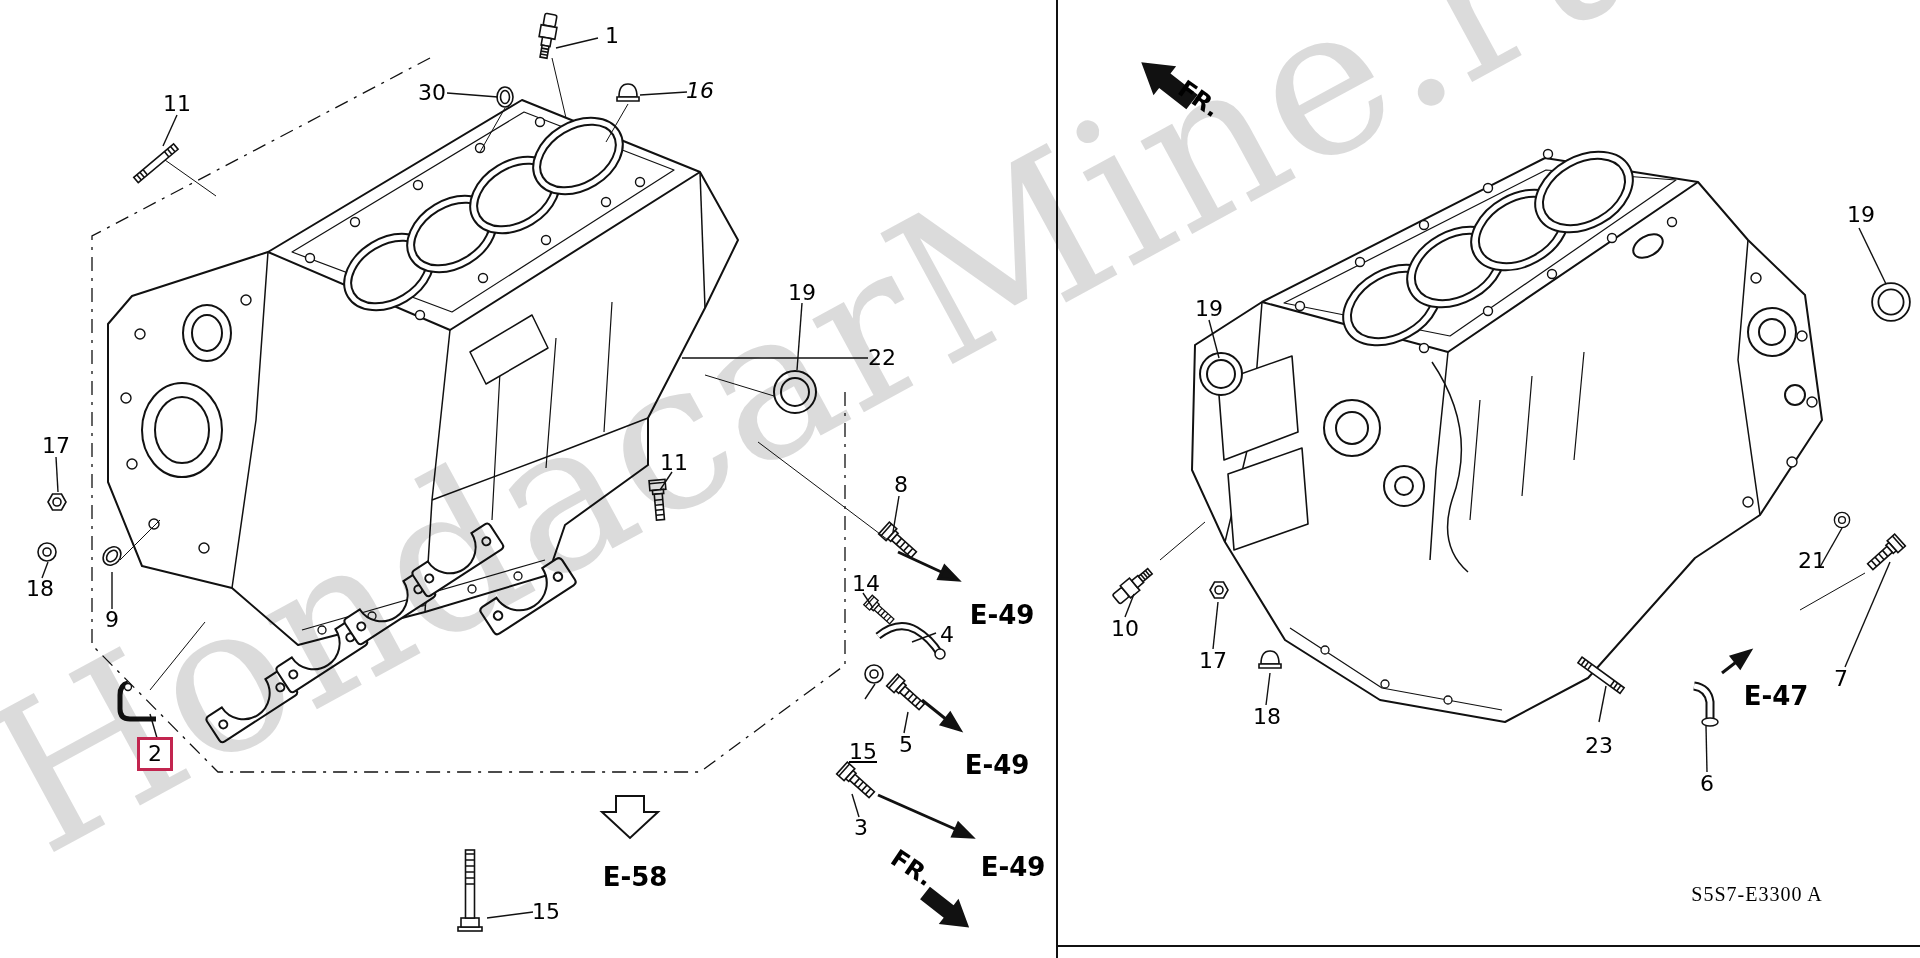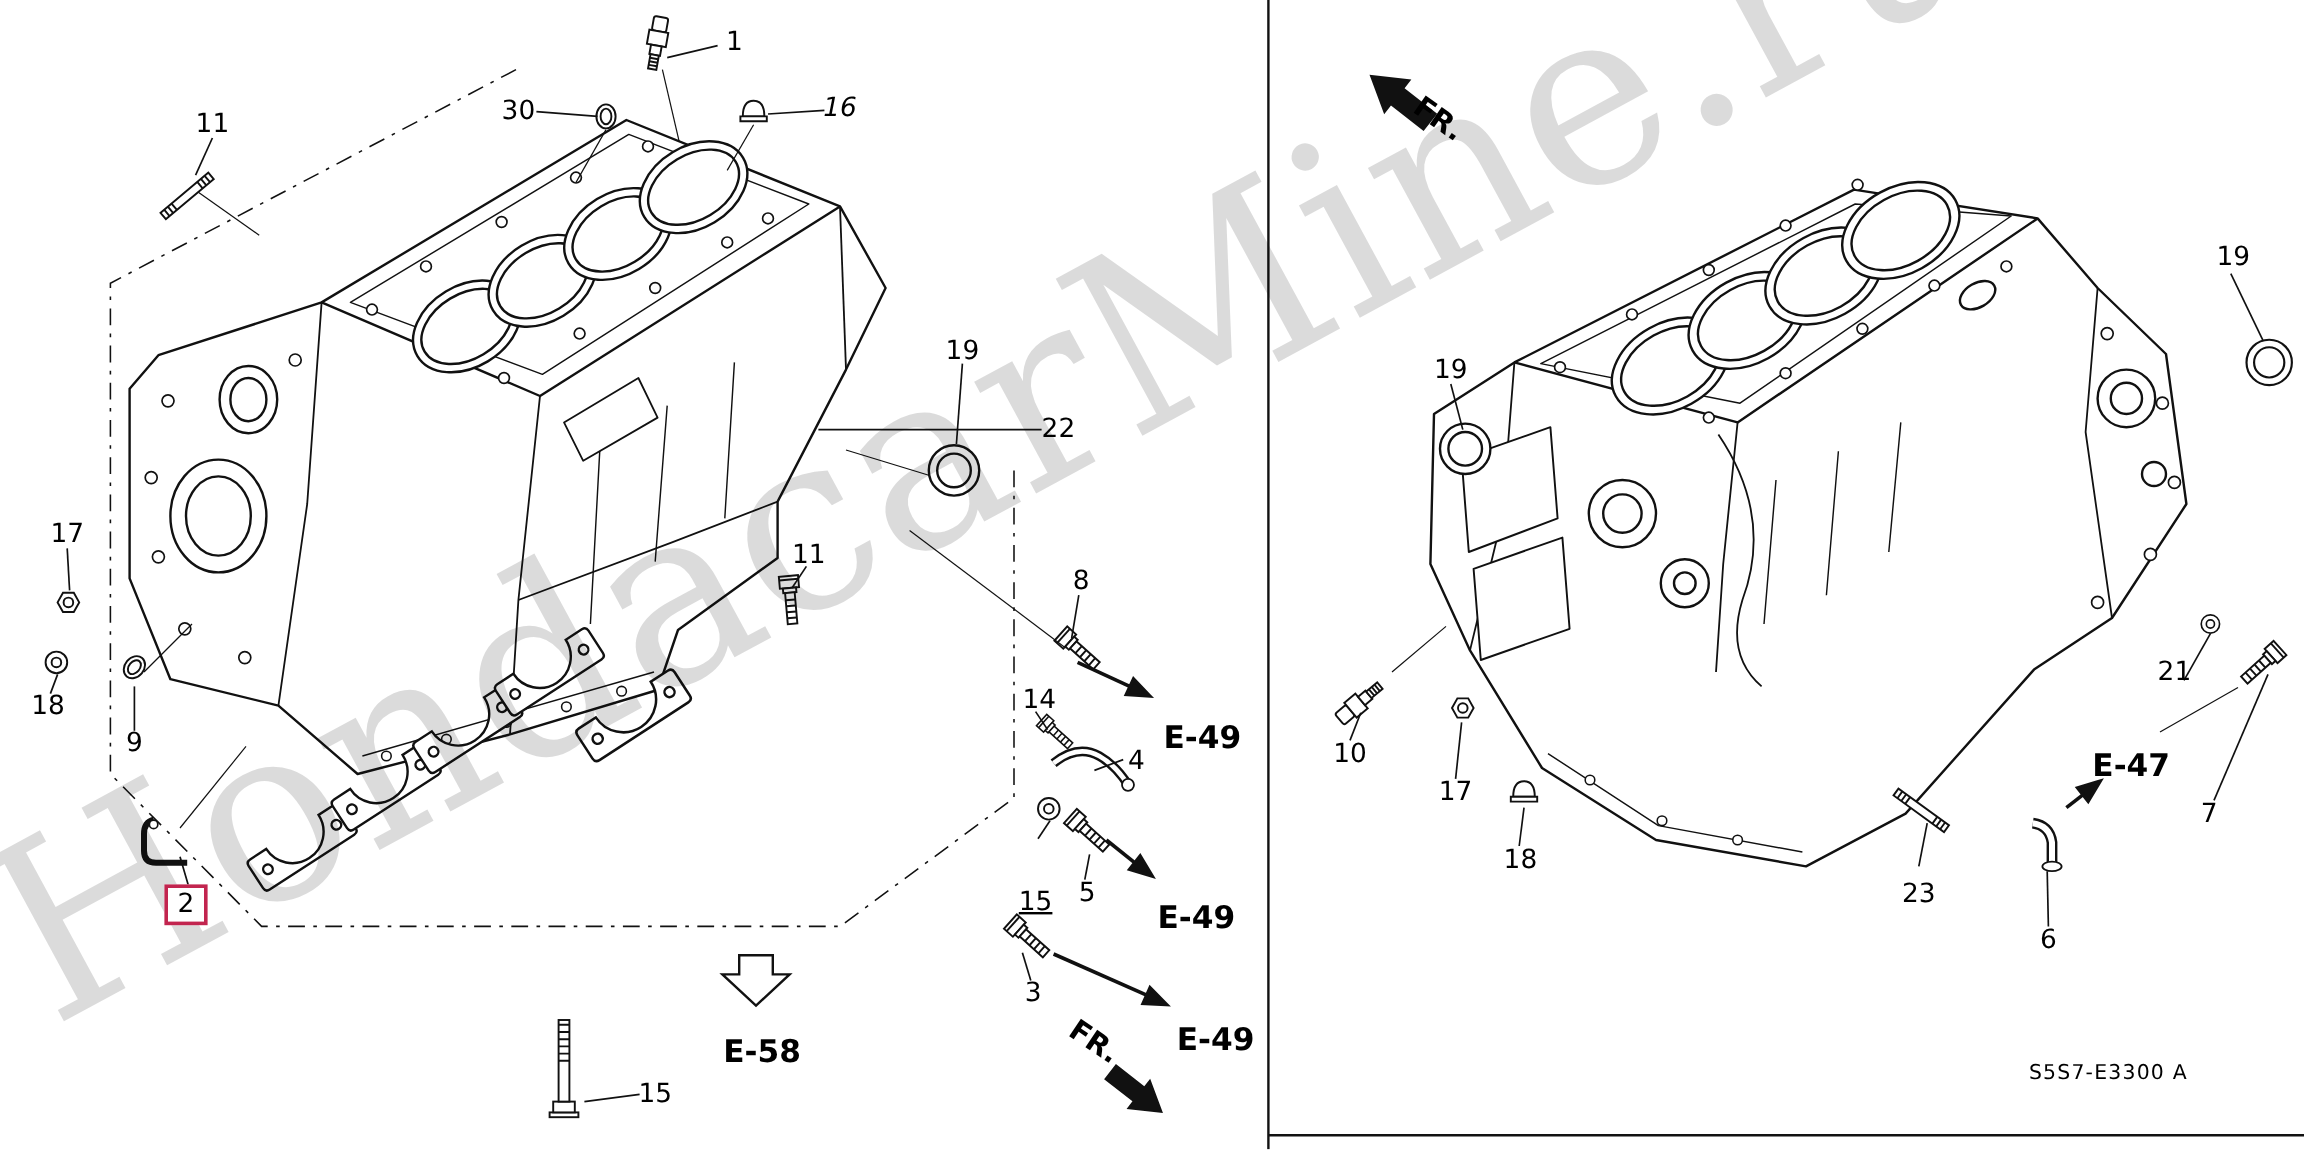"E-47" div.ref { top: 616px -> 673px }
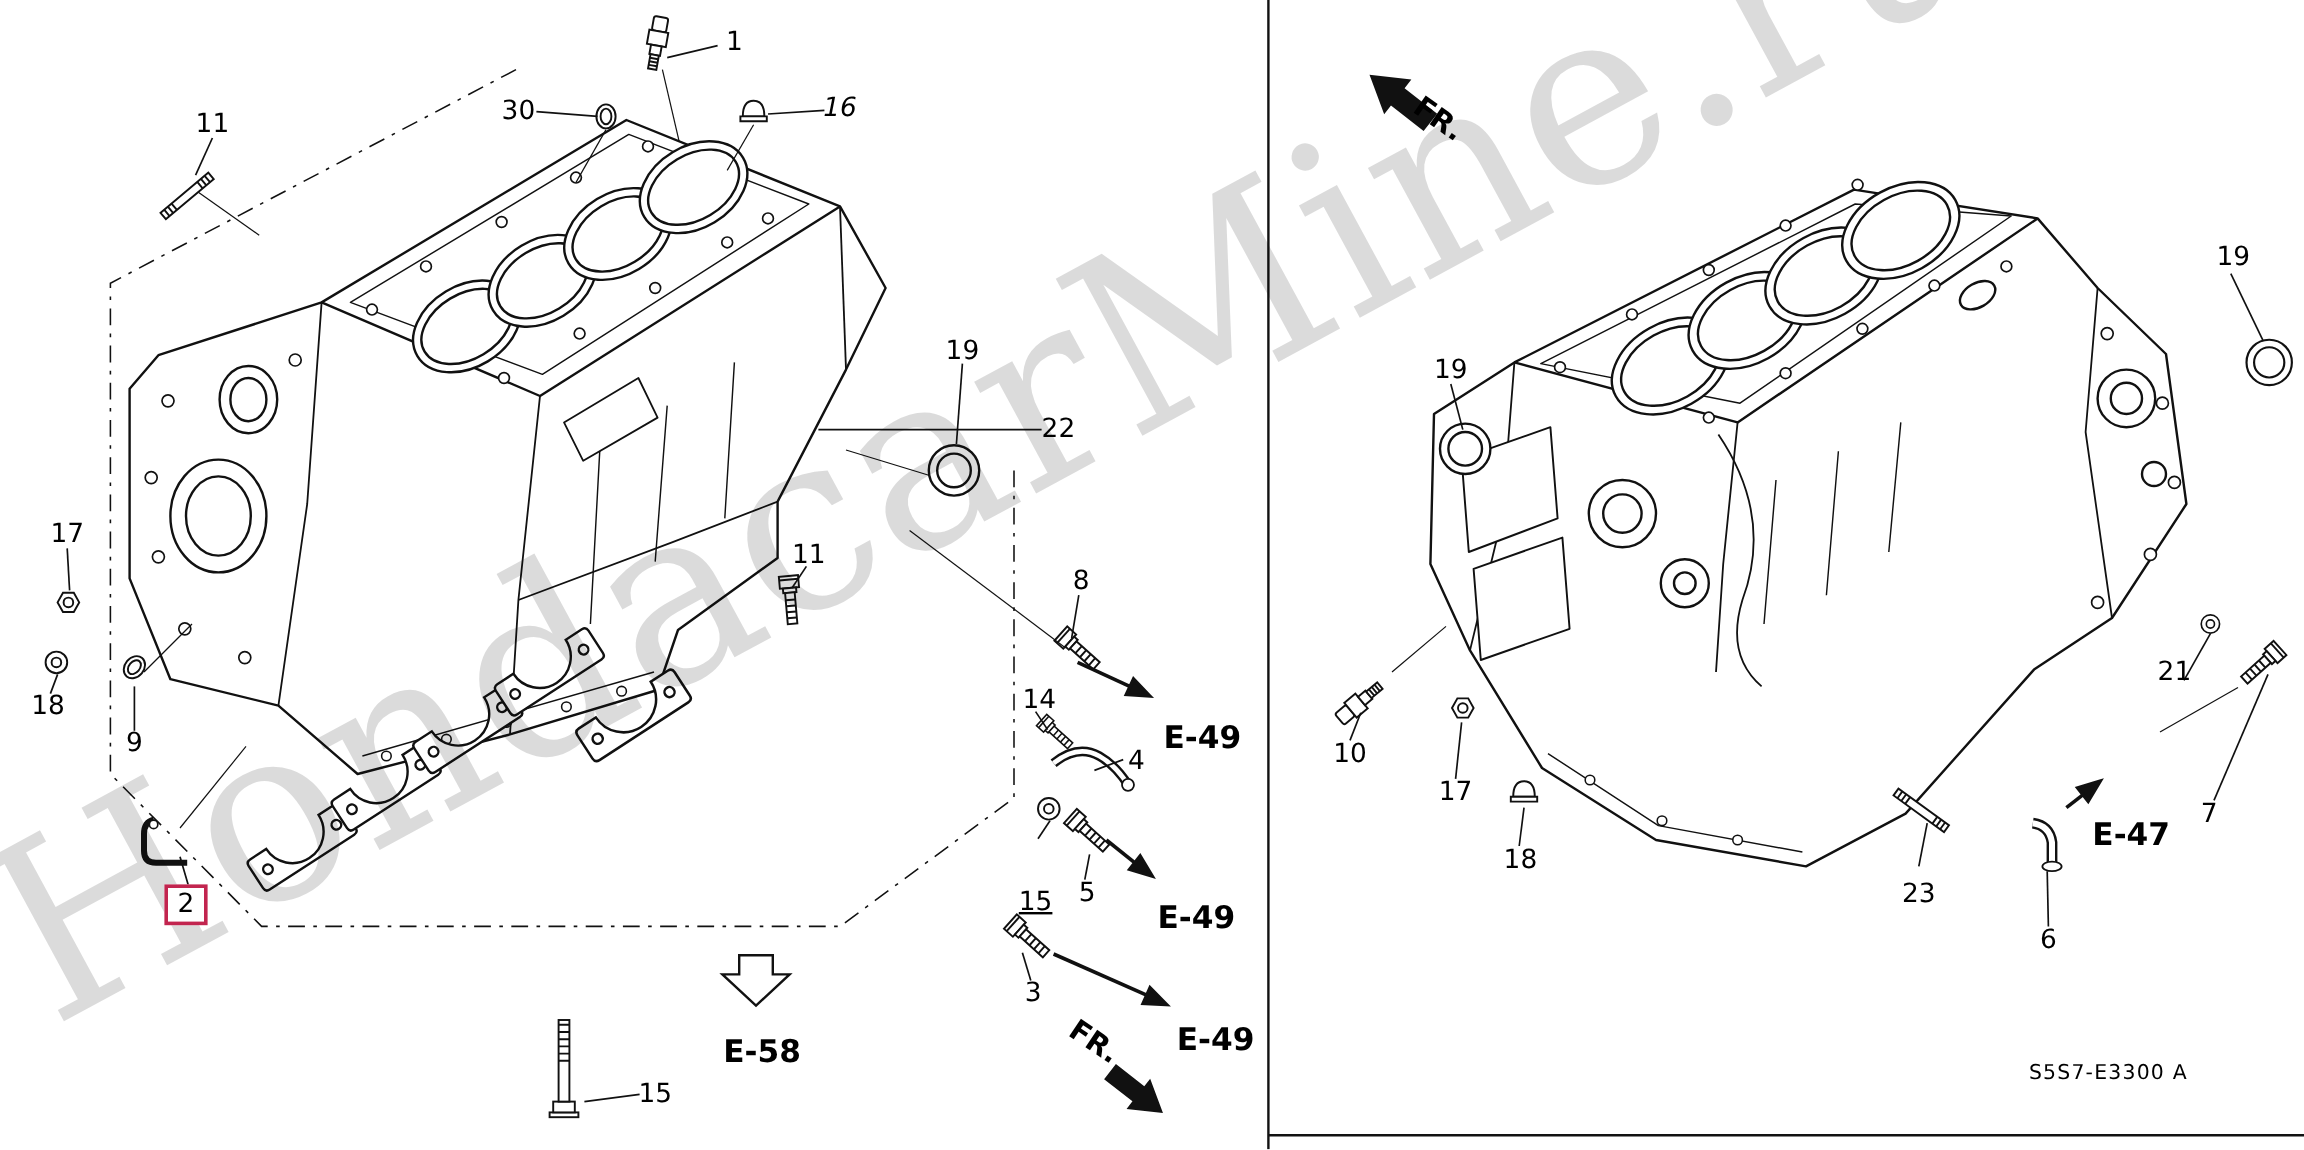"S5S7-E3300 A" .code { font-family: none -> Liberation Serif, serif; font-size: 17px -> 20px }
